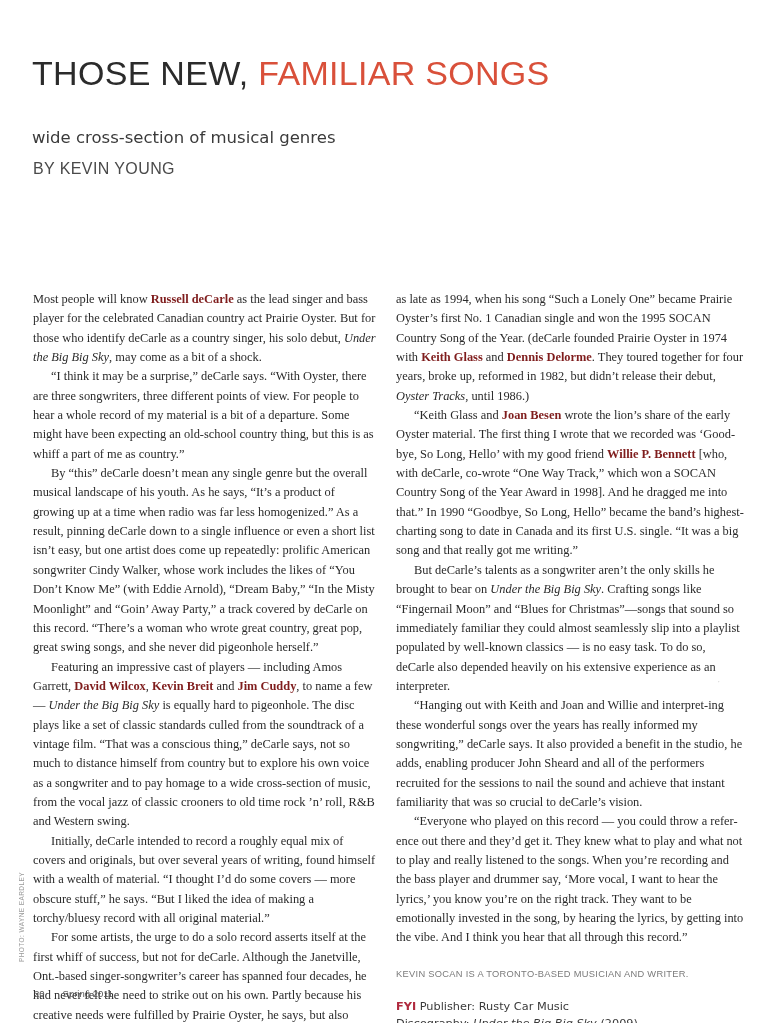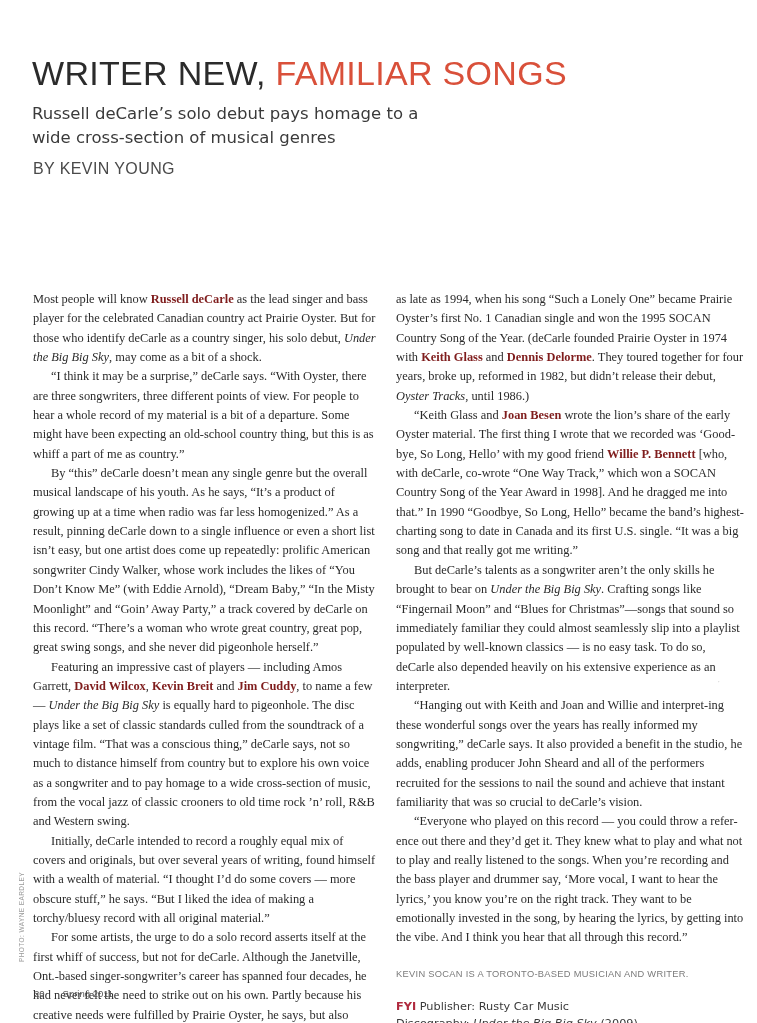"WRITER NEW," span { text: WRITER -> THOSE }
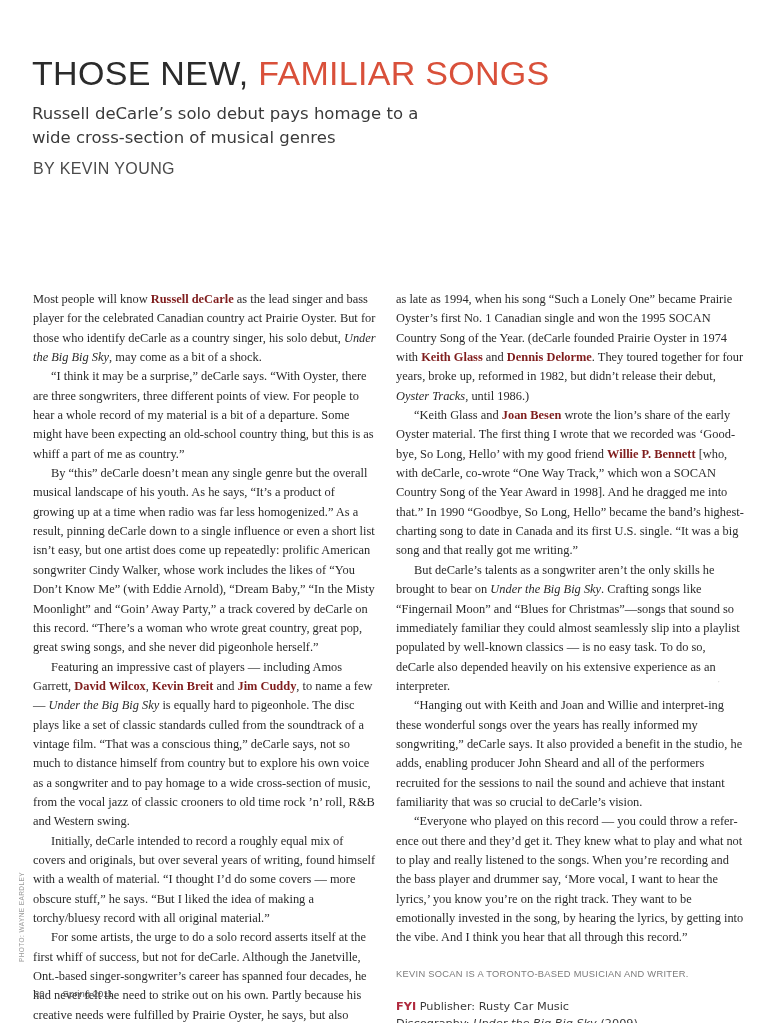"Russell deCarle’s solo debut pays" span { html: <span>Russell deCarle’s solo debut pays homage to a</span> -> none }
